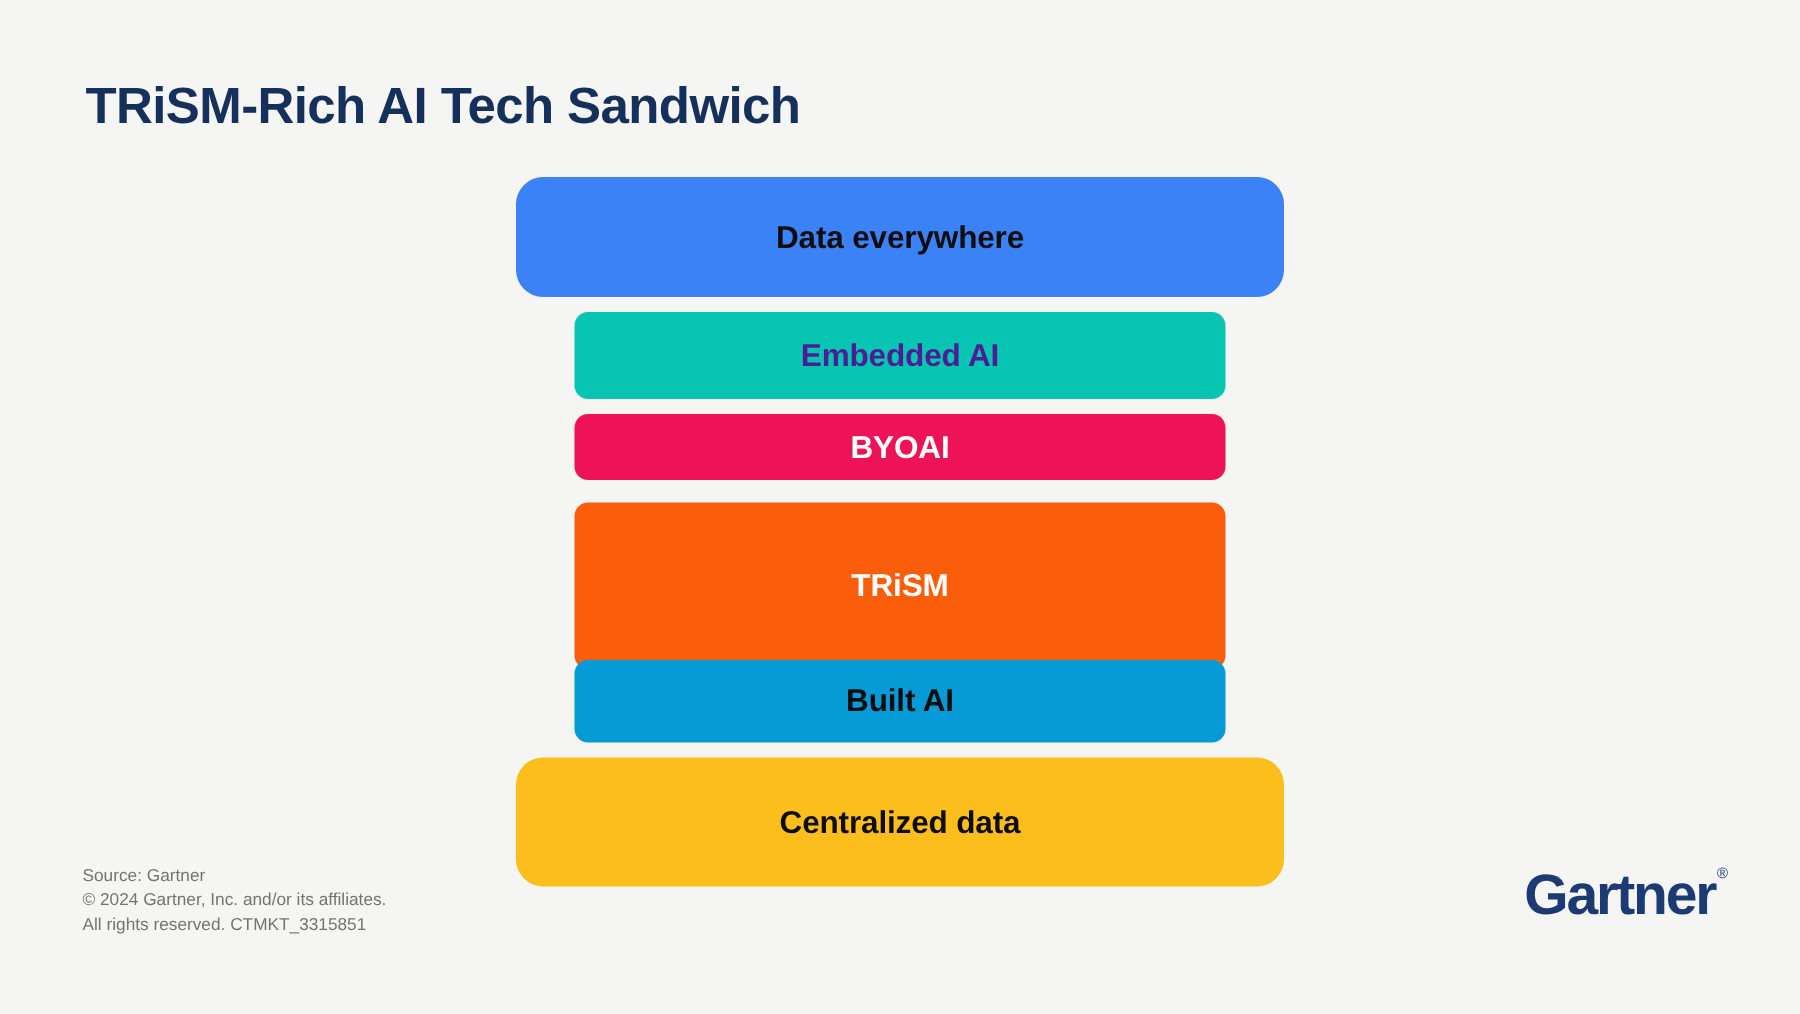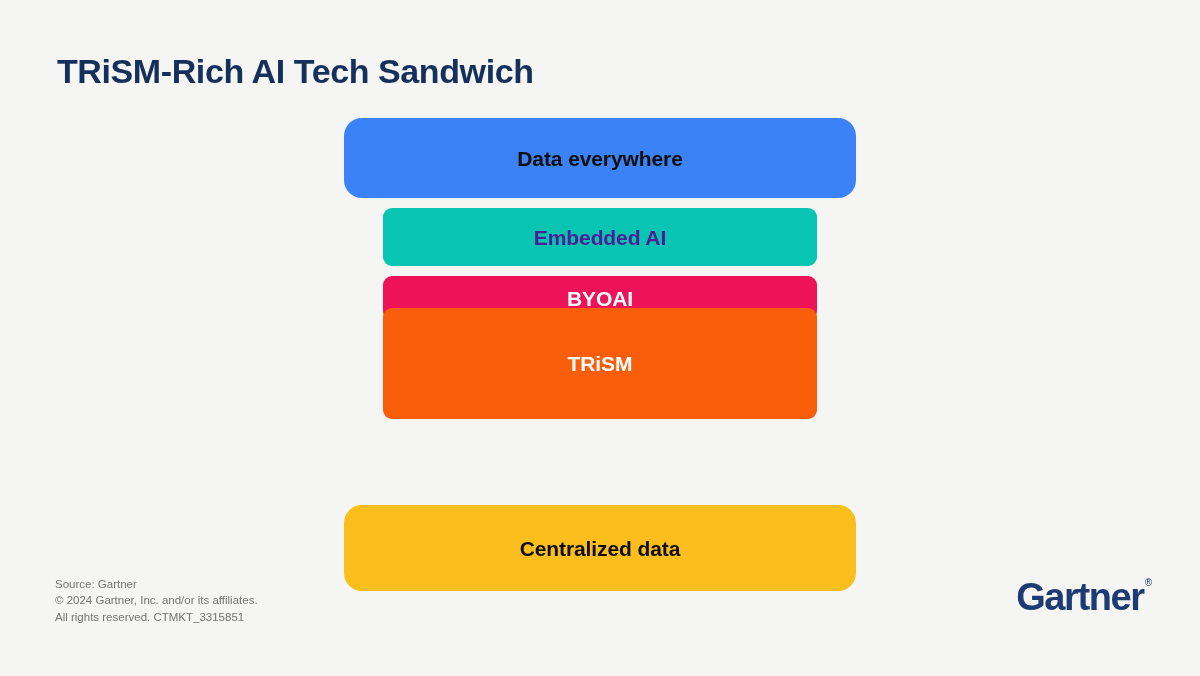"TRiSM" .layer-4 { top: 308px -> 335px }
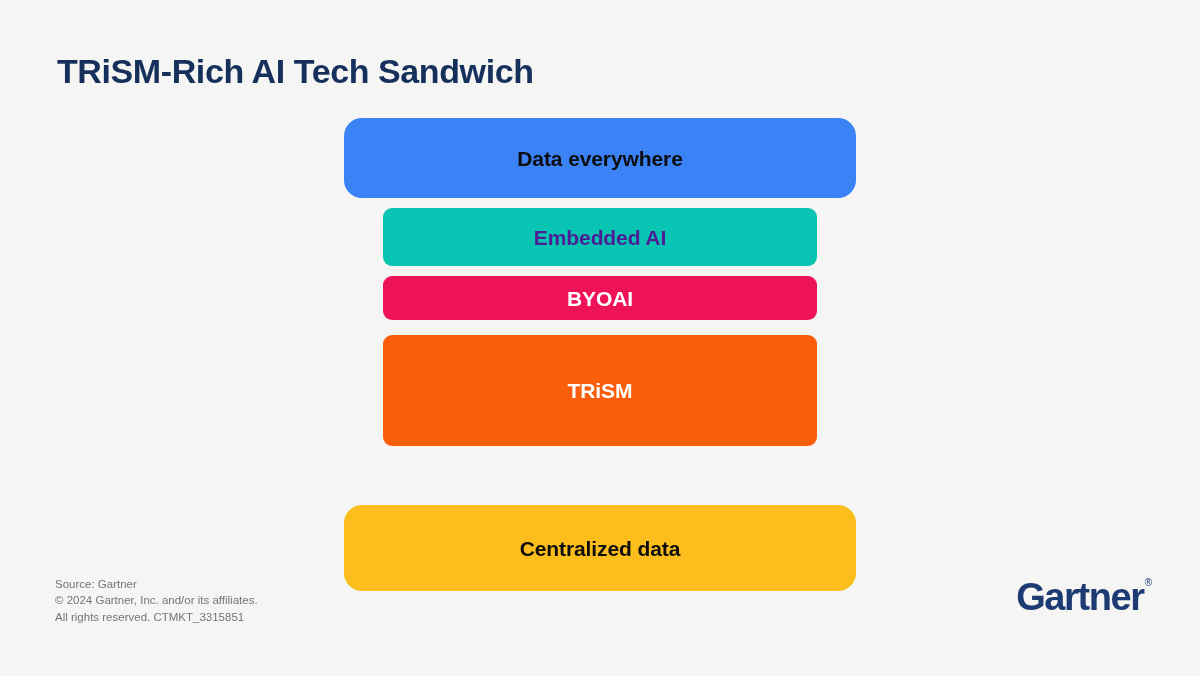"Built AI" div.layer { html: none -> <div> <span>Built AI</span> </div> }
